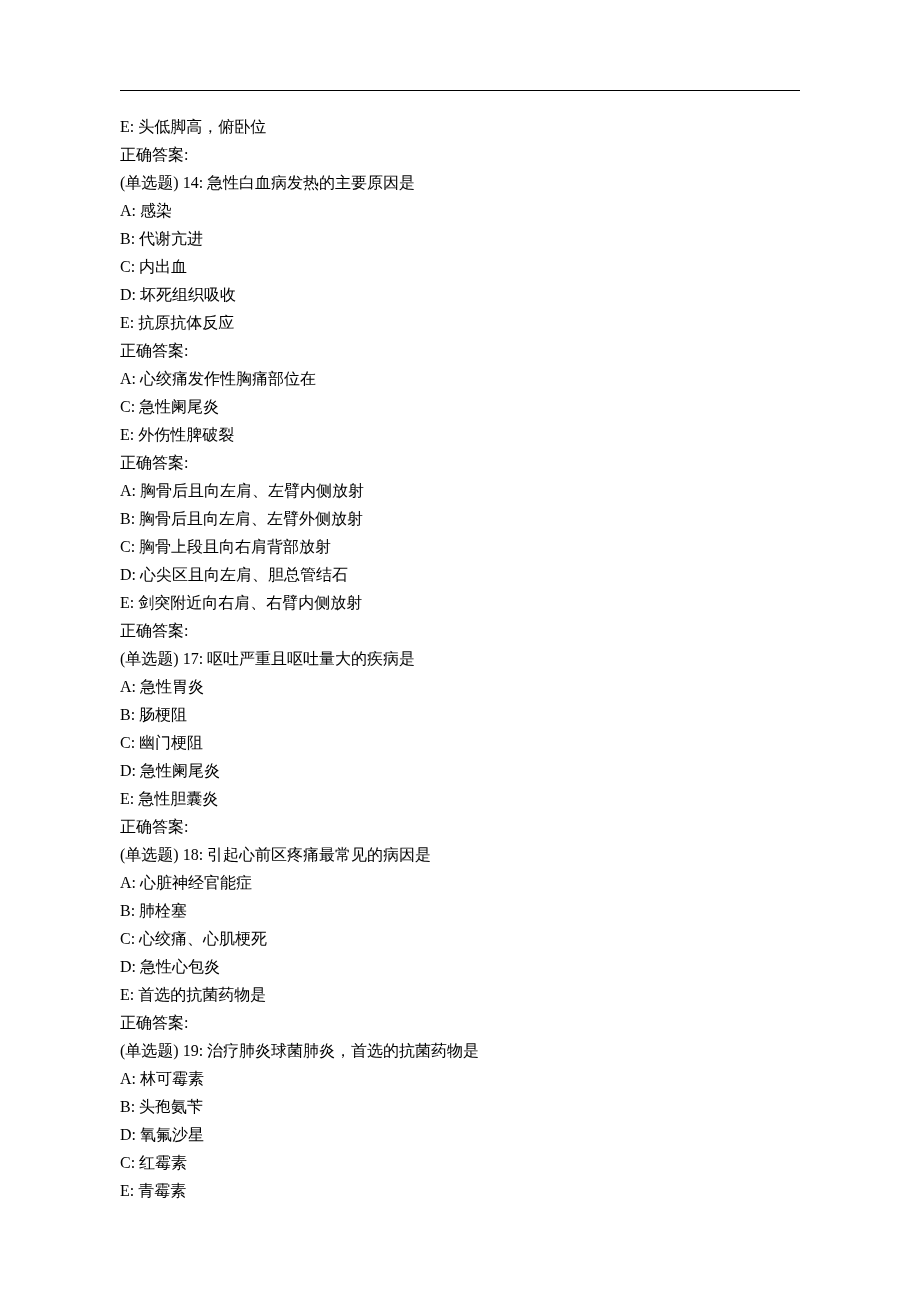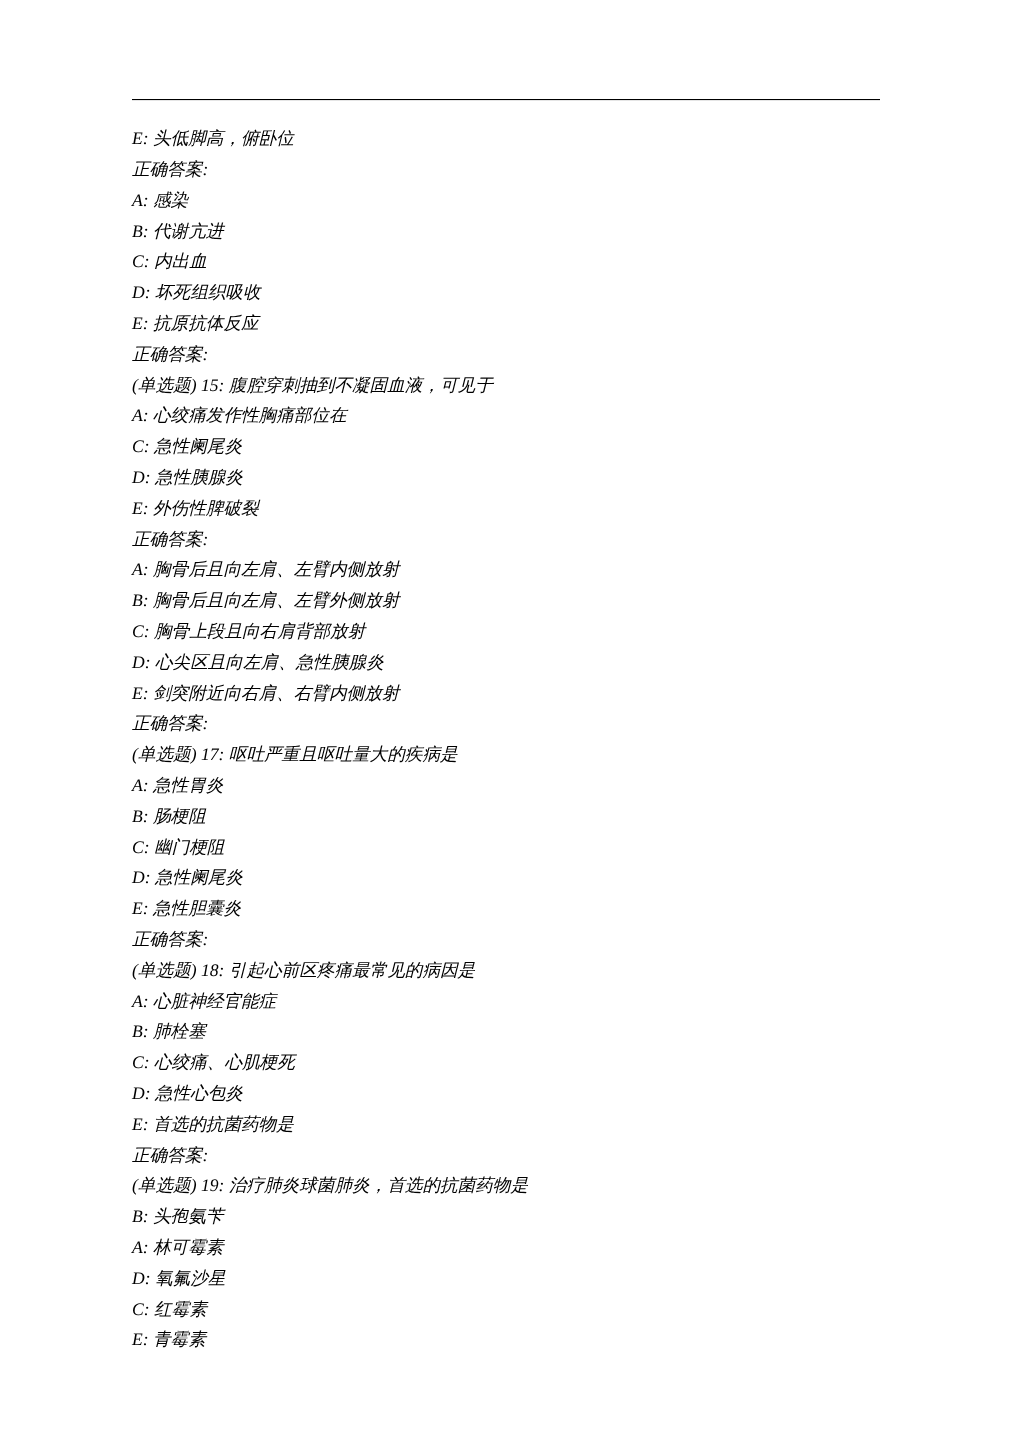"E: 头低脚高，俯卧位" .line { font-style: italic -> none }
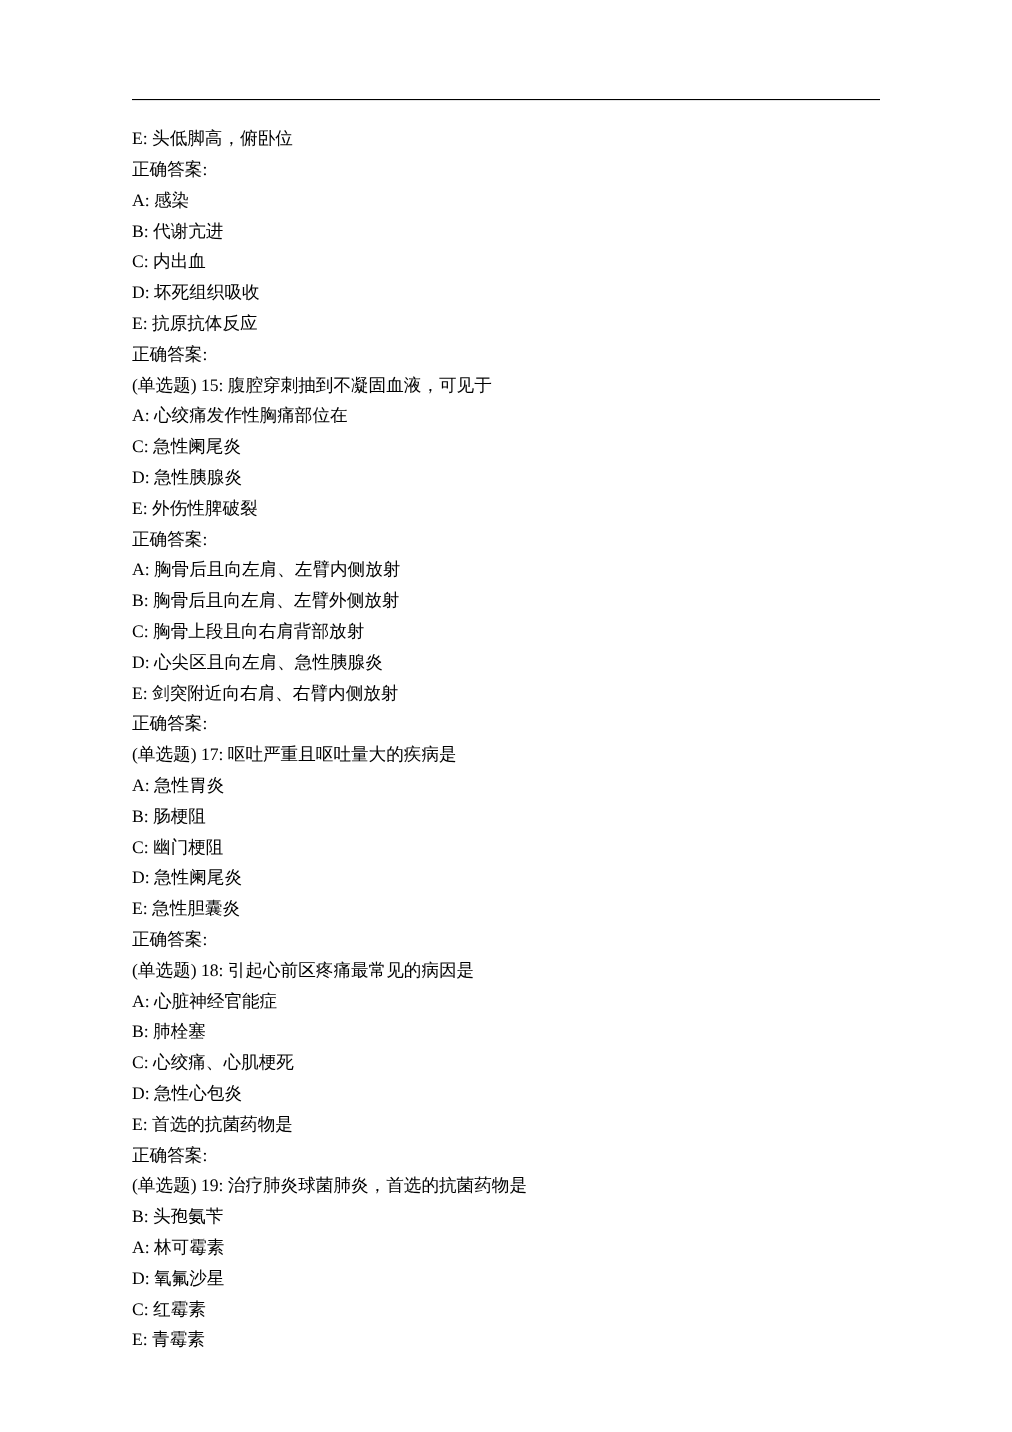"(单选题) 14: 急性白血病发热的主要原因是" div.line { html: none -> <div>(单选题) 14: 急性白血病发热的主要原因是</div> }
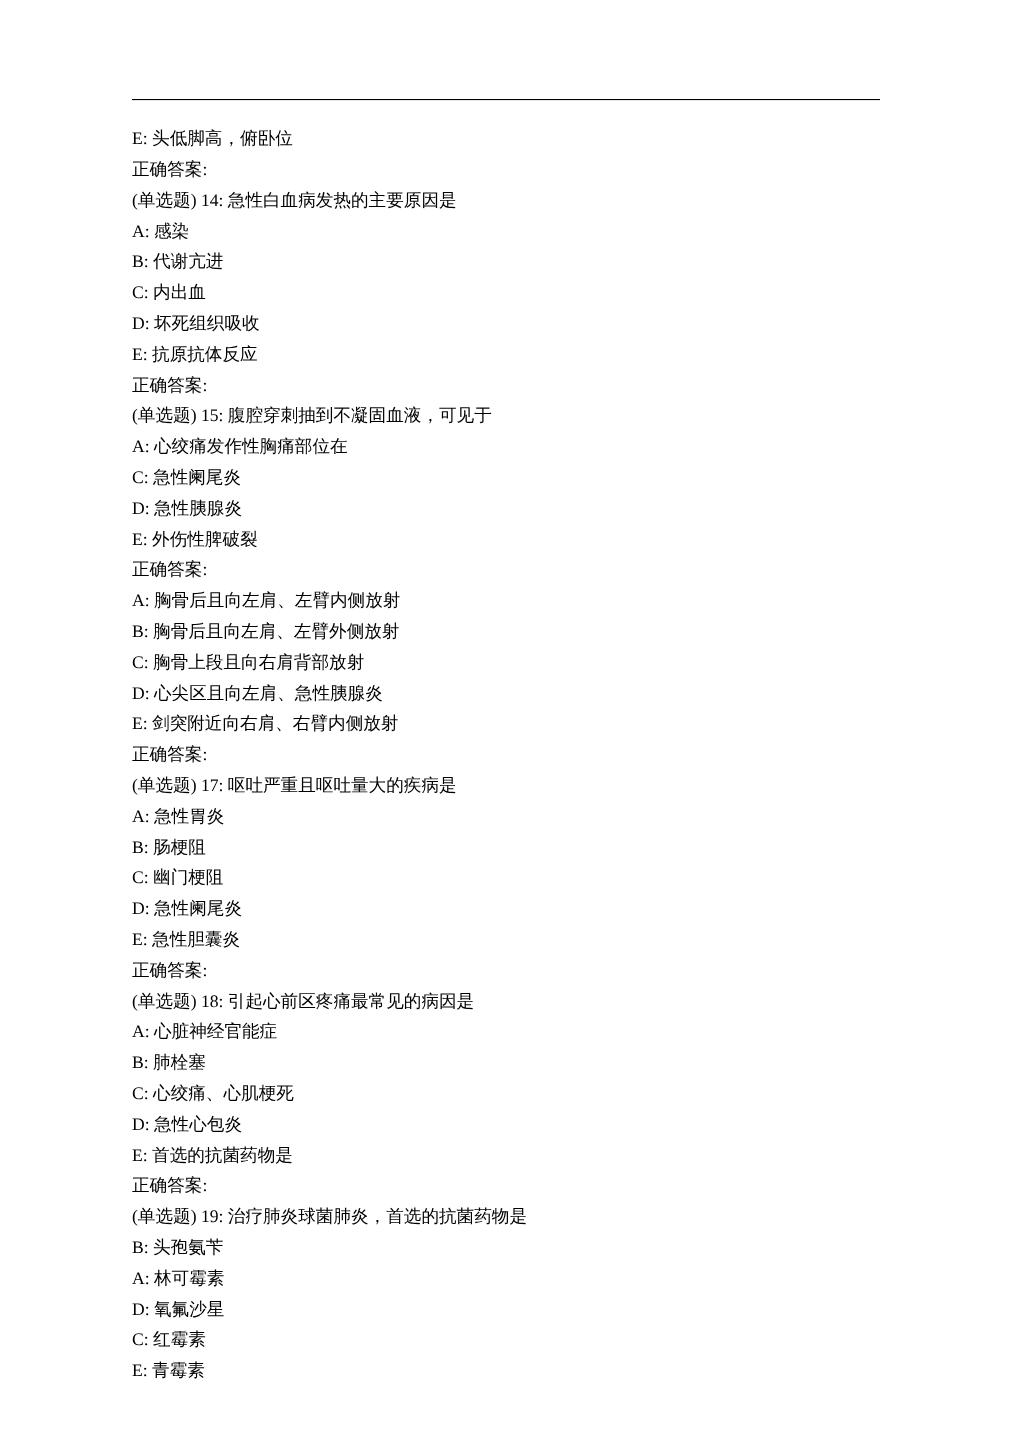"(单选题) 15: 腹腔穿刺抽到不凝固血液，可见于" div.line { html: <div>(单选题) 15: 腹腔穿刺抽到不凝固血液，可见于</div> -> none }
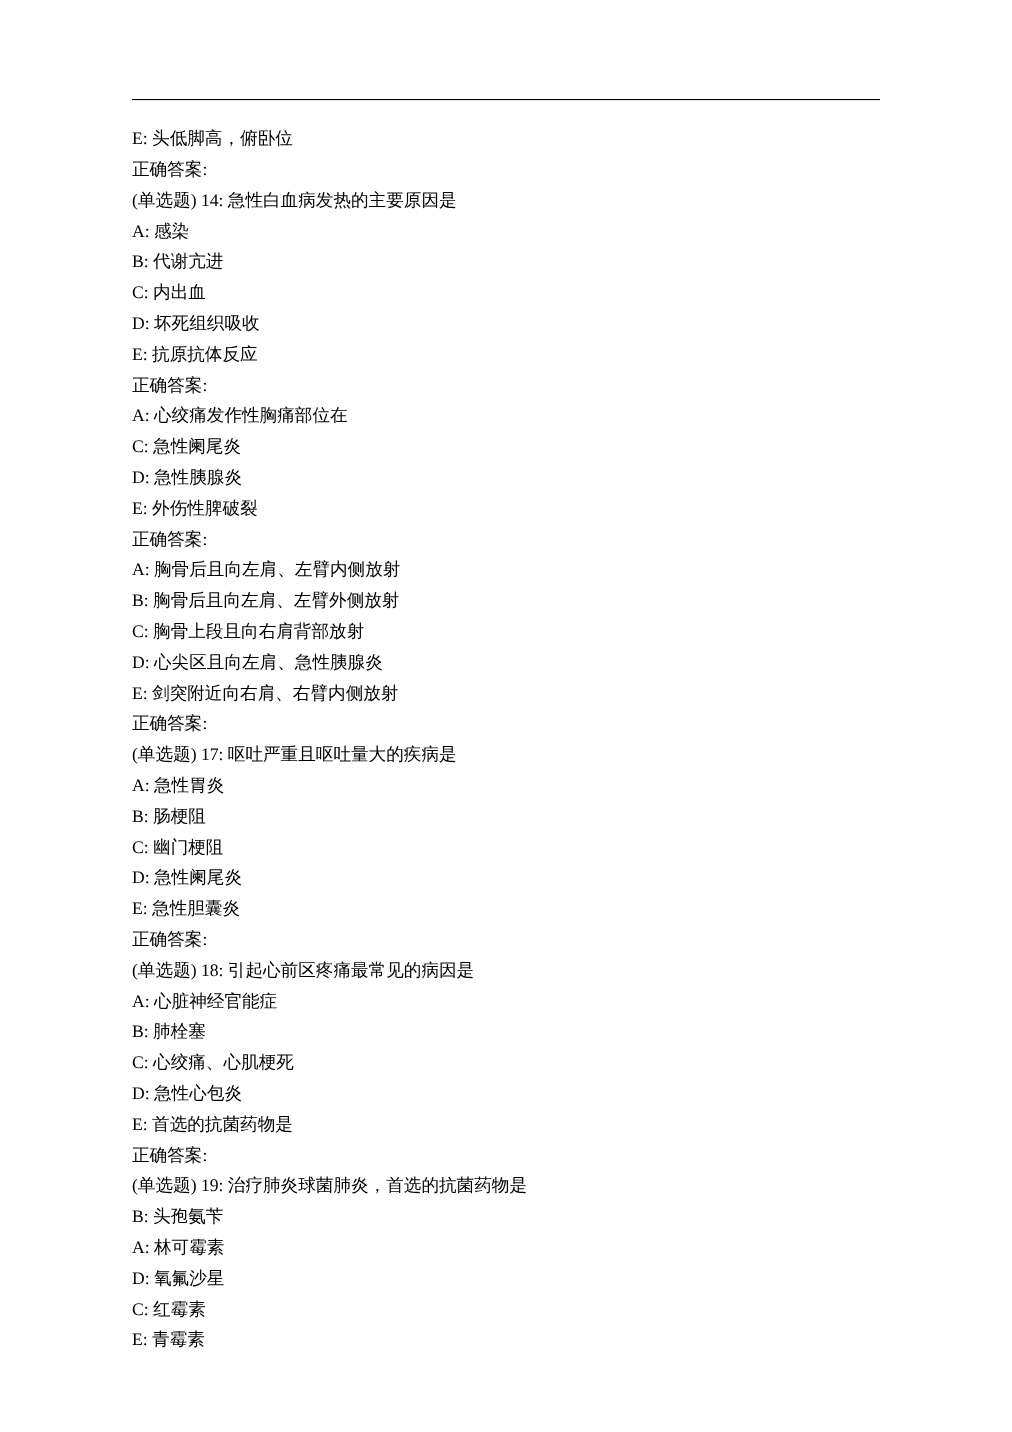"D: 急性胰腺炎" div.line { html: <div>D: 急性胰腺炎</div> -> none }
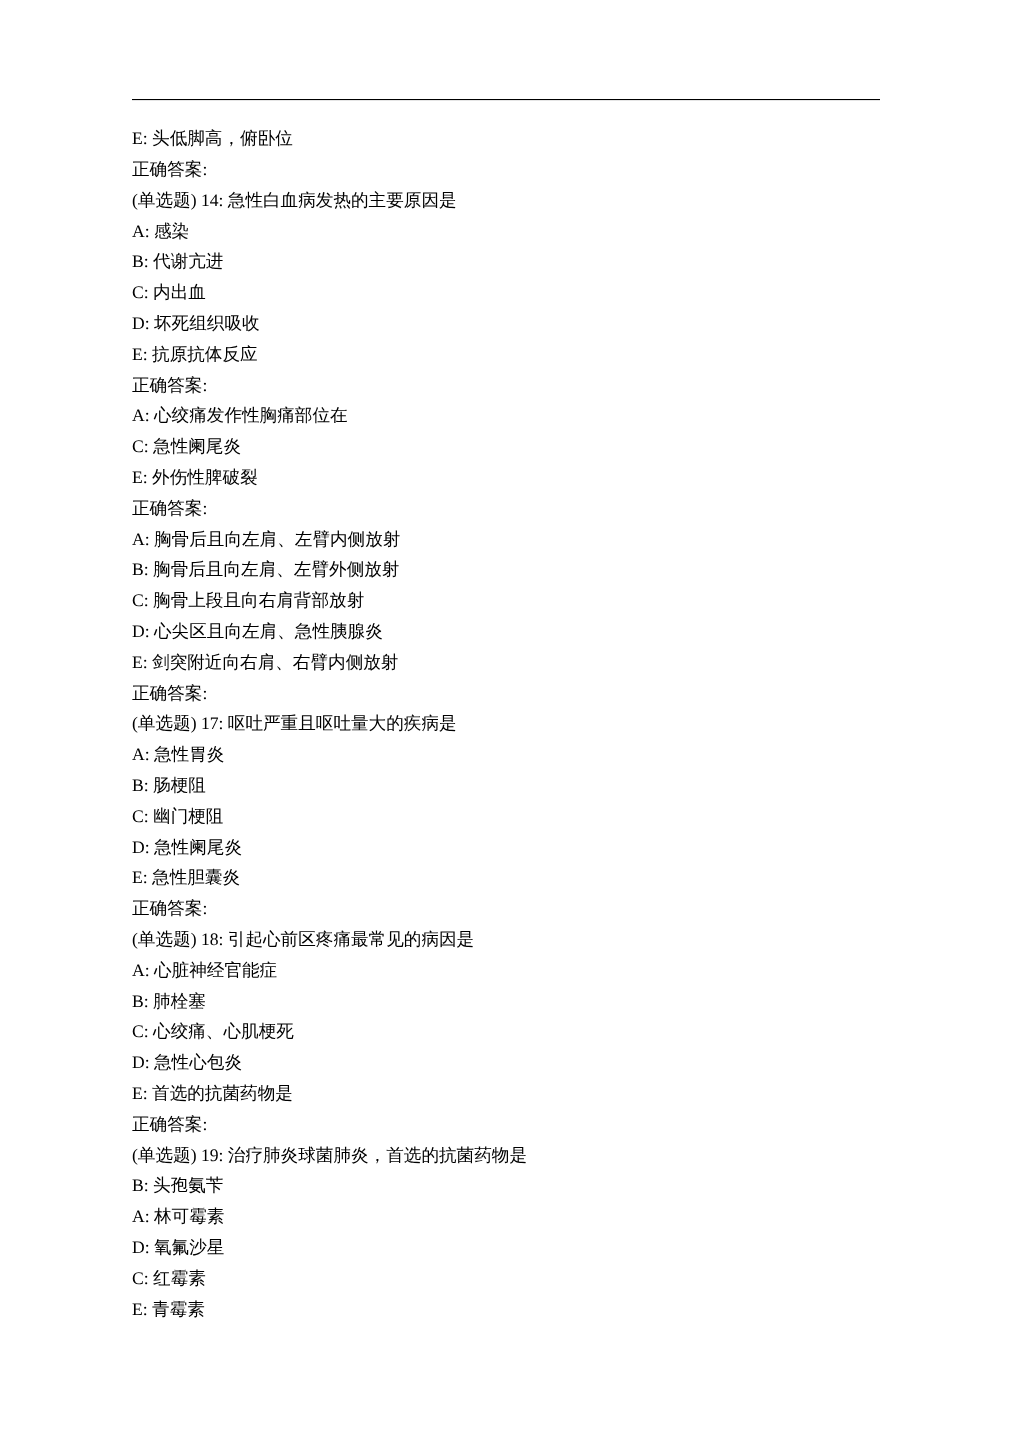"D: 心尖区且向左肩、急性胰腺炎" div.line { text: 急性胰腺炎 -> 胆总管结石 }
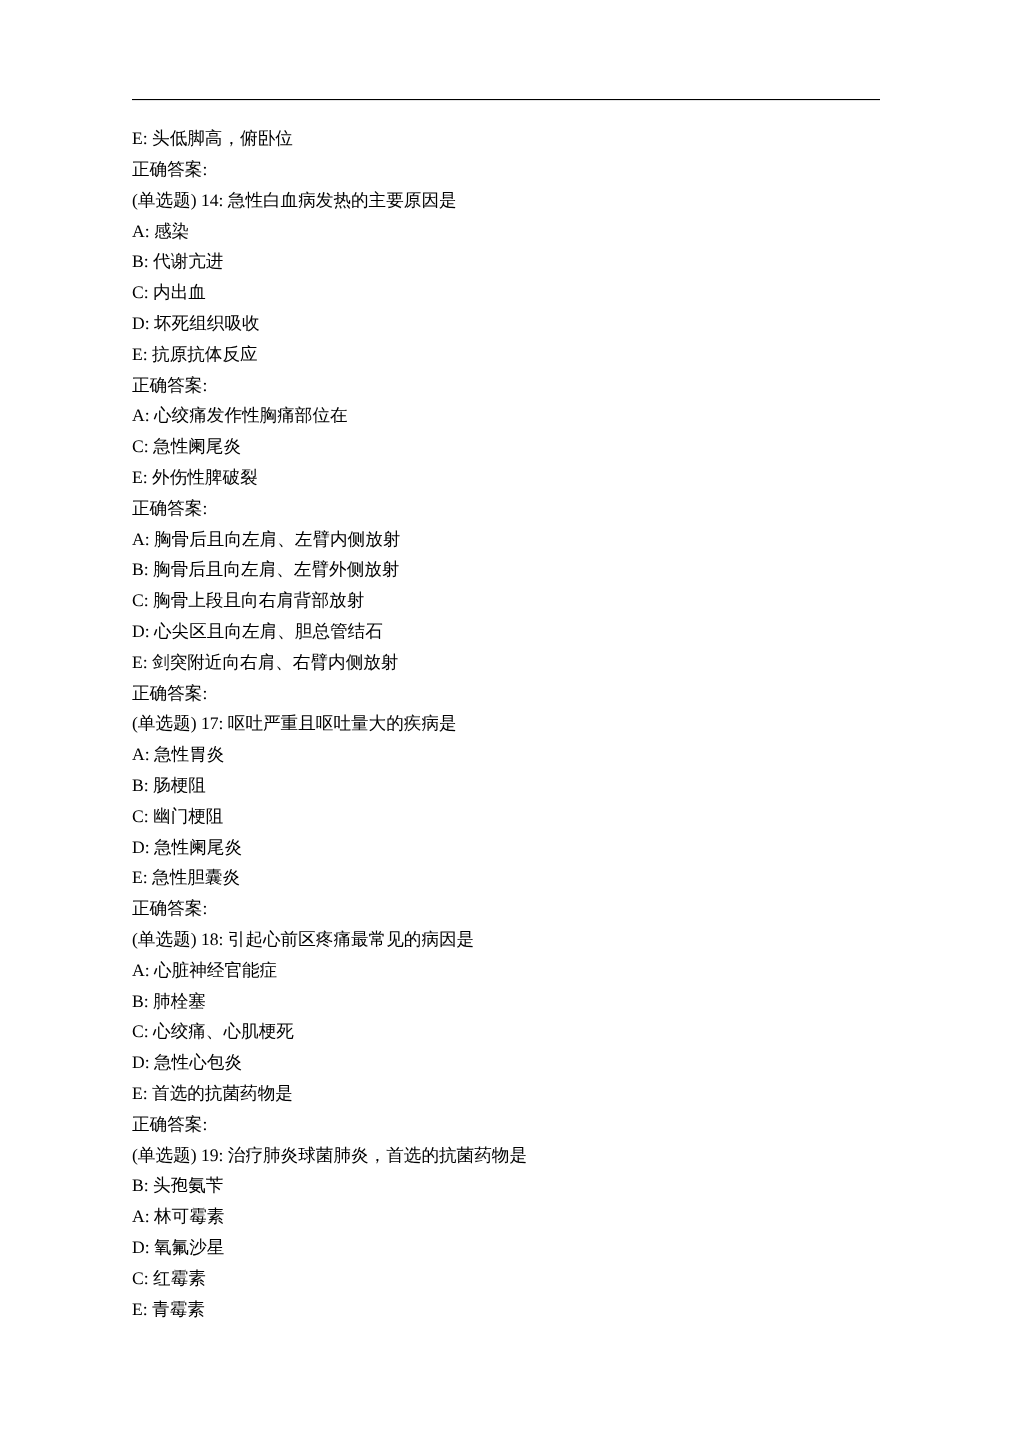"B: 头孢氨苄" div.line { order: before "A: 林可霉素" -> after "A: 林可霉素" }
